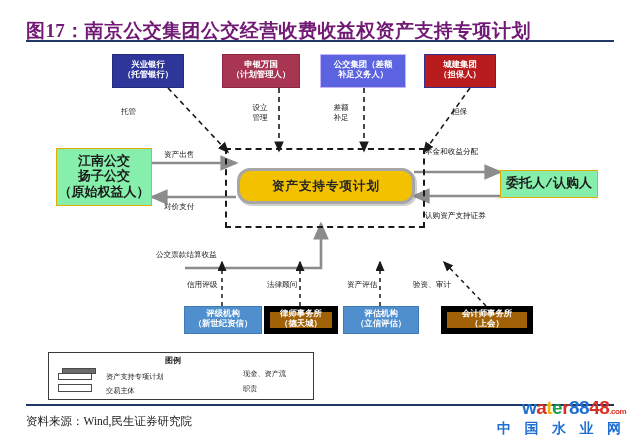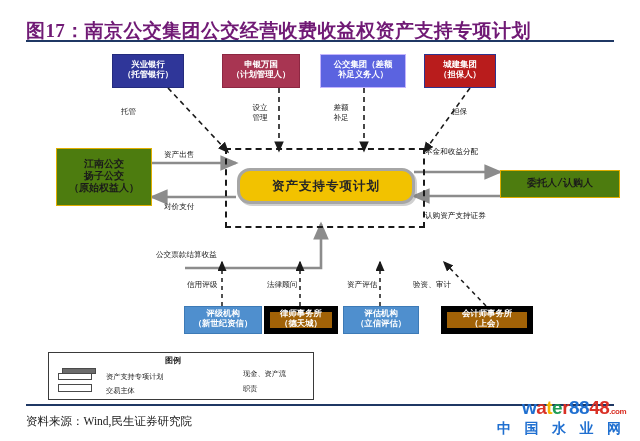"江南公交" .b-yellow { background: #4d7c0f -> #86efac; font-size: 10px -> 13px }
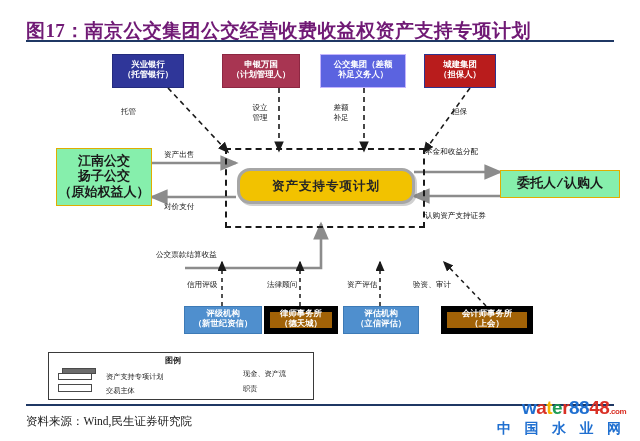"委托人/认购人" div.box { width: 120px -> 98px }
